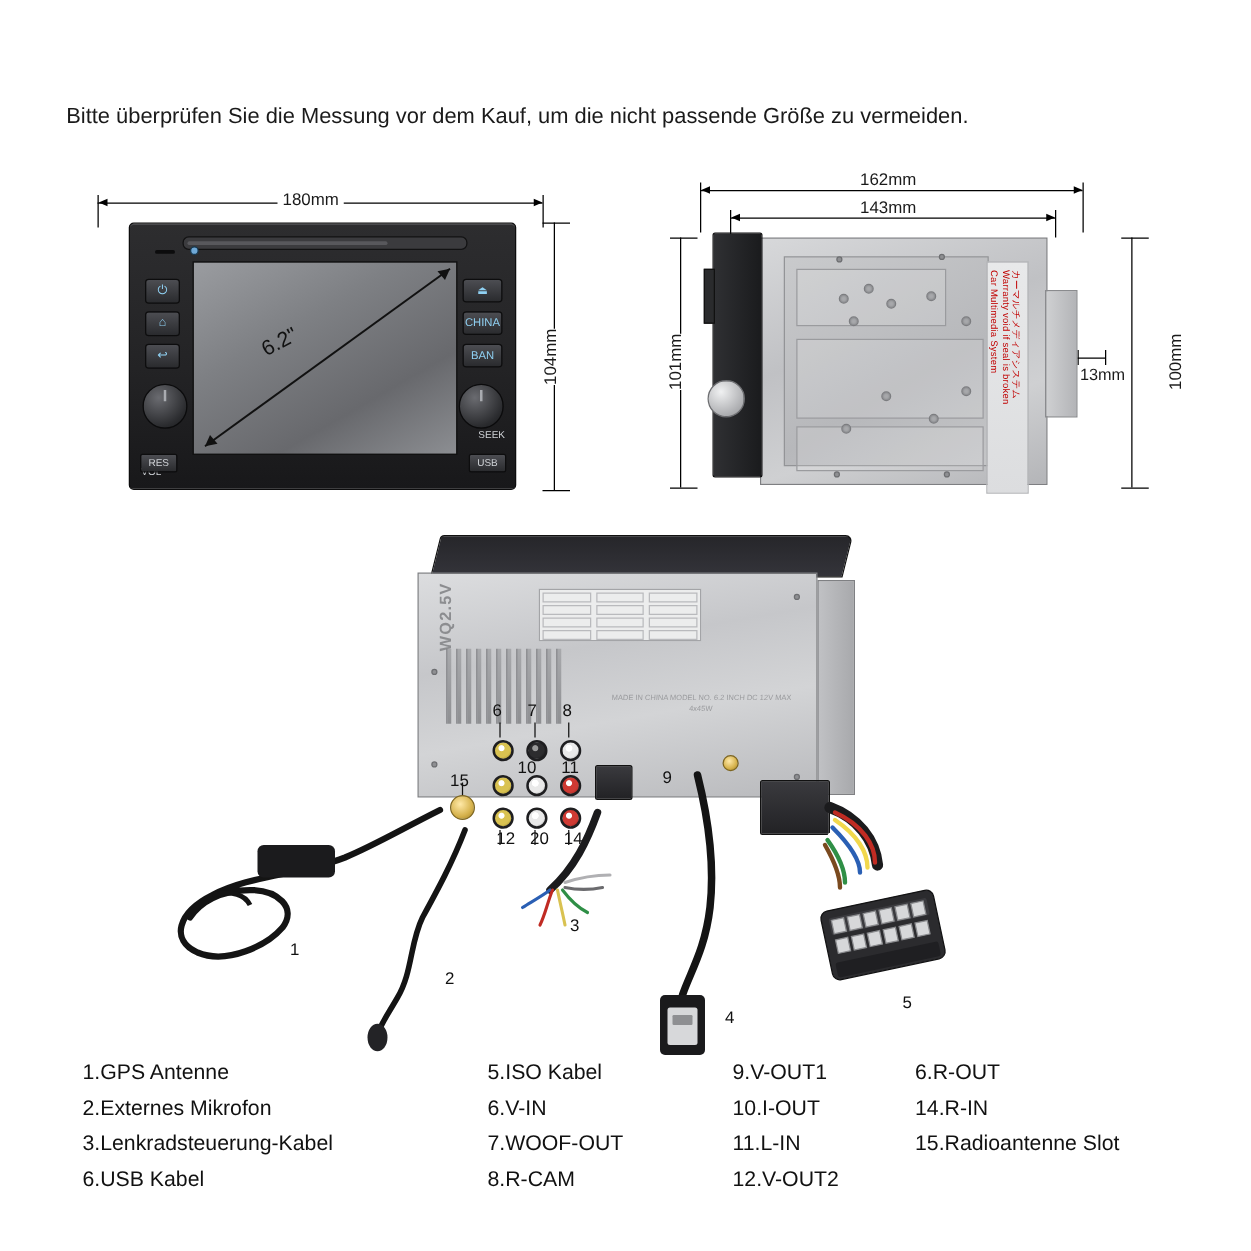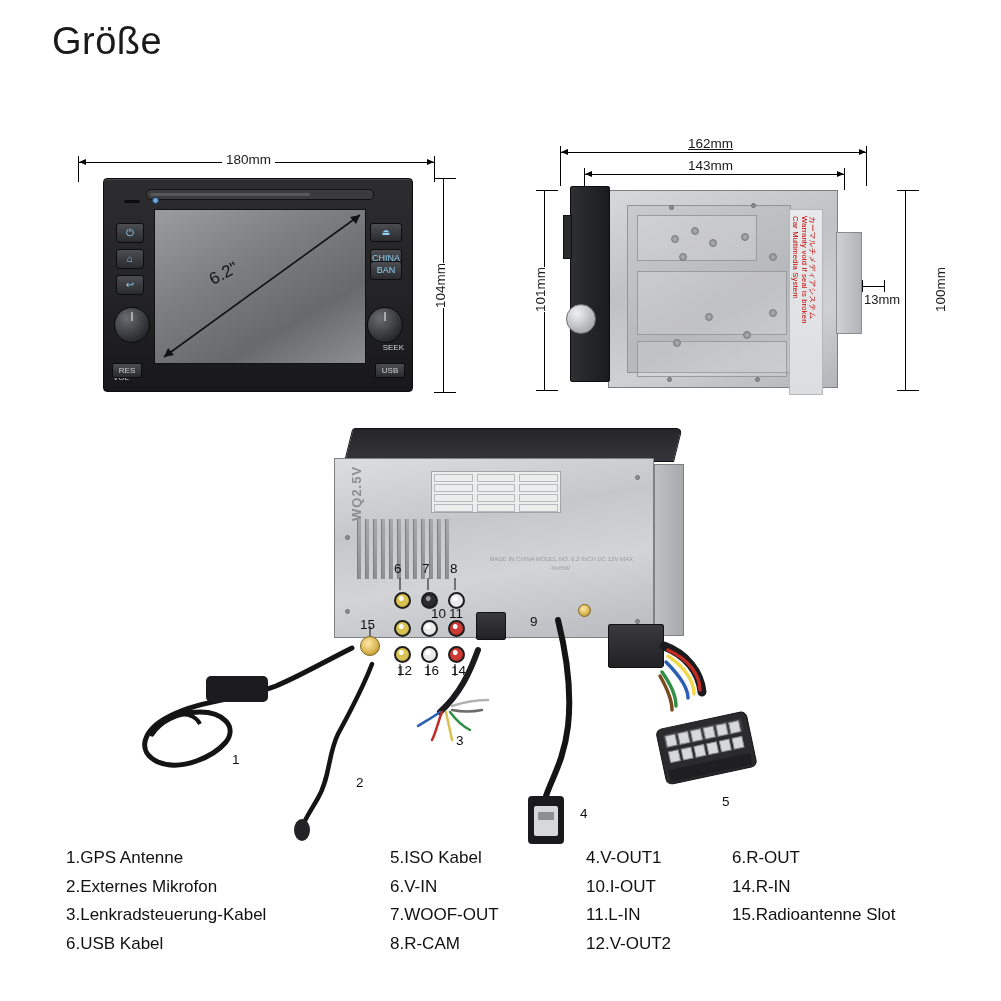"Größe" div.title { html: <div>Größe</div> -> none }
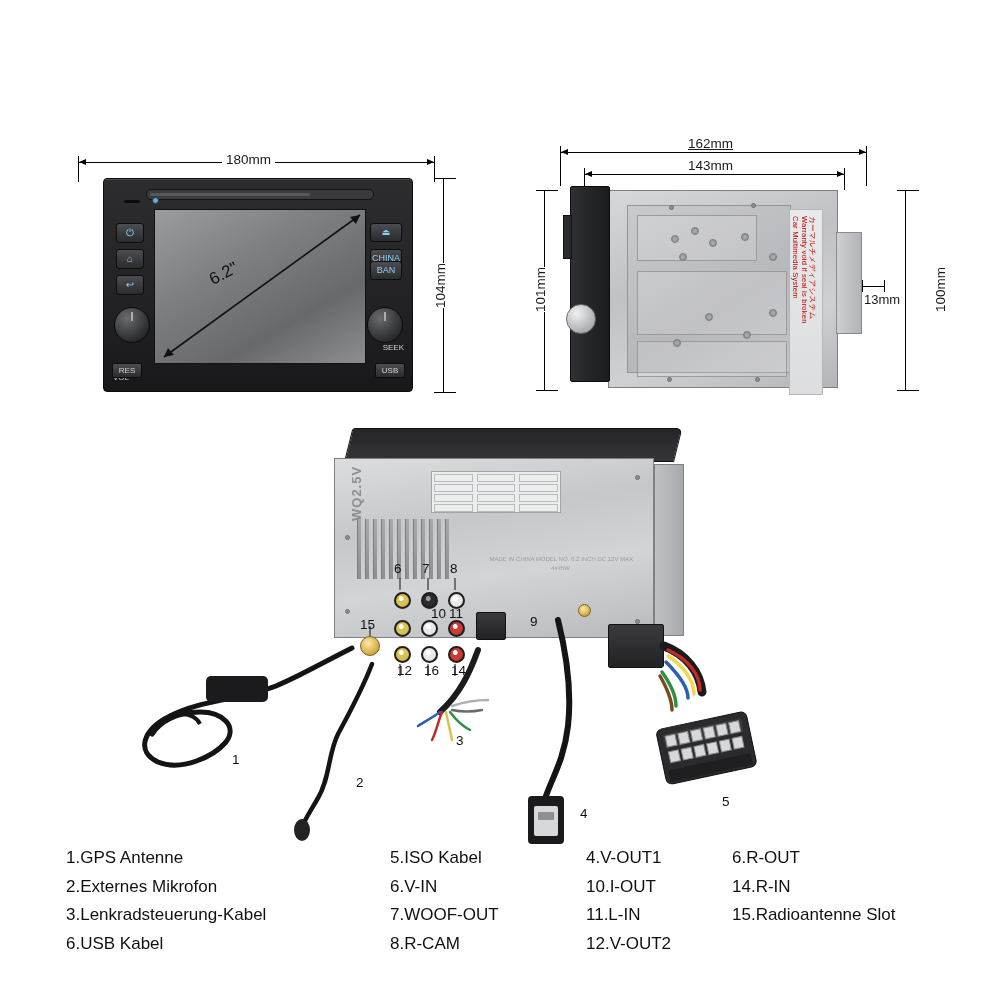"Bitte überprüfen Sie die Messung" div.subtitle { html: none -> <div>Bitte überprüfen Sie die Messung vor dem Kauf, um die nicht passende Größe zu vermeiden.</div> }
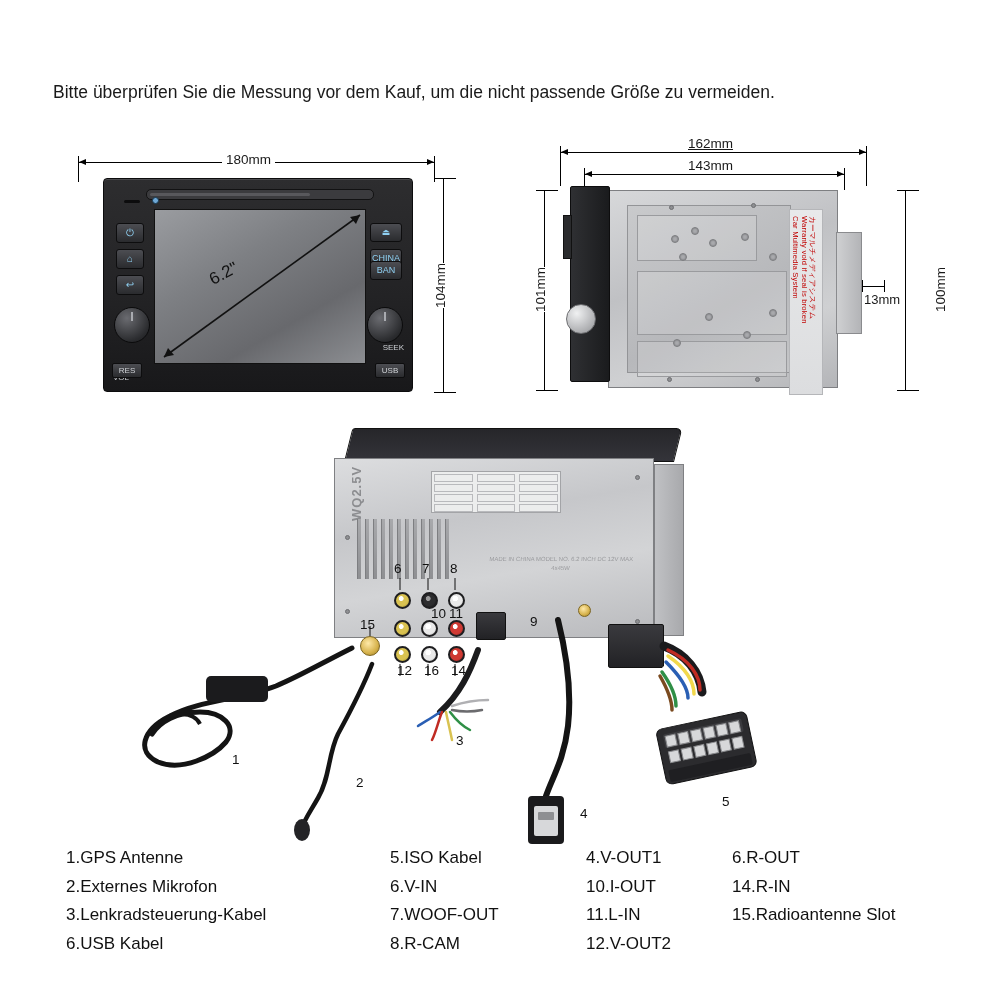"162mm" div.dimlabel { text-decoration: underline -> none }
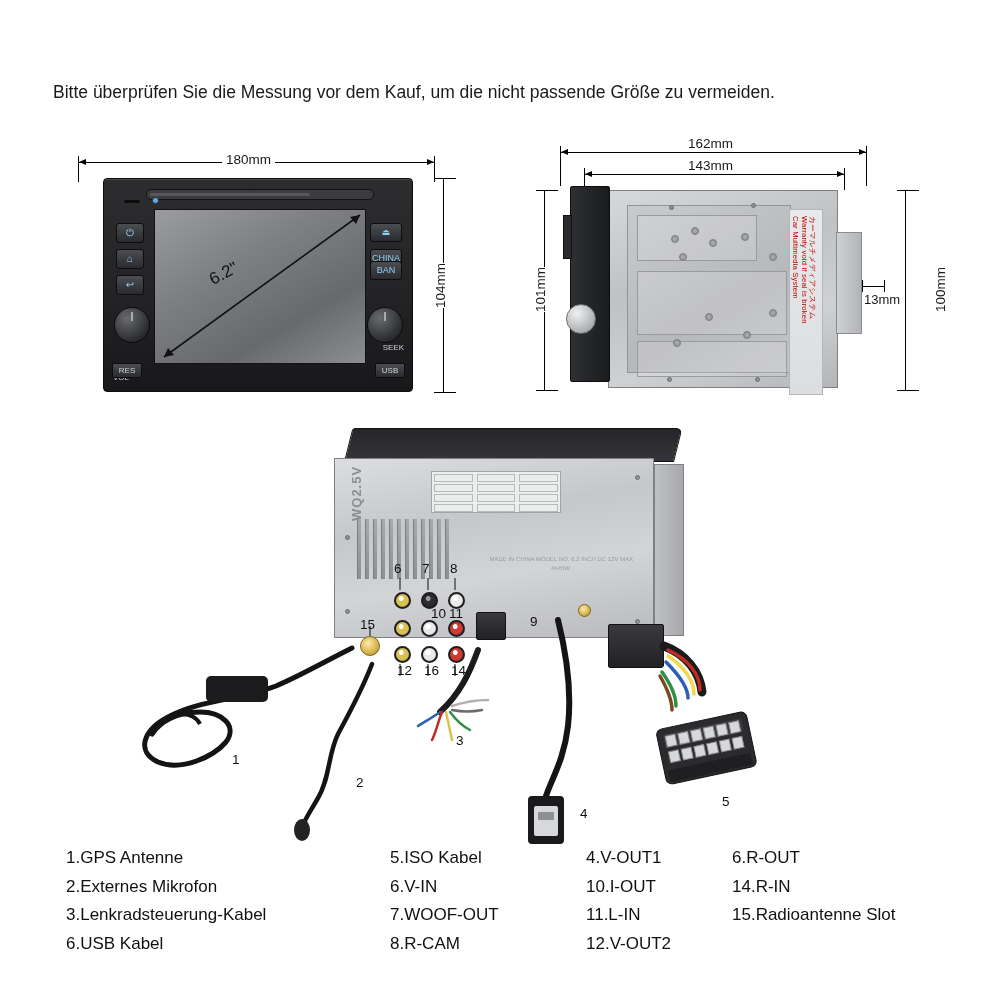"BAN" div.btn-right { top: 82px -> 96px }
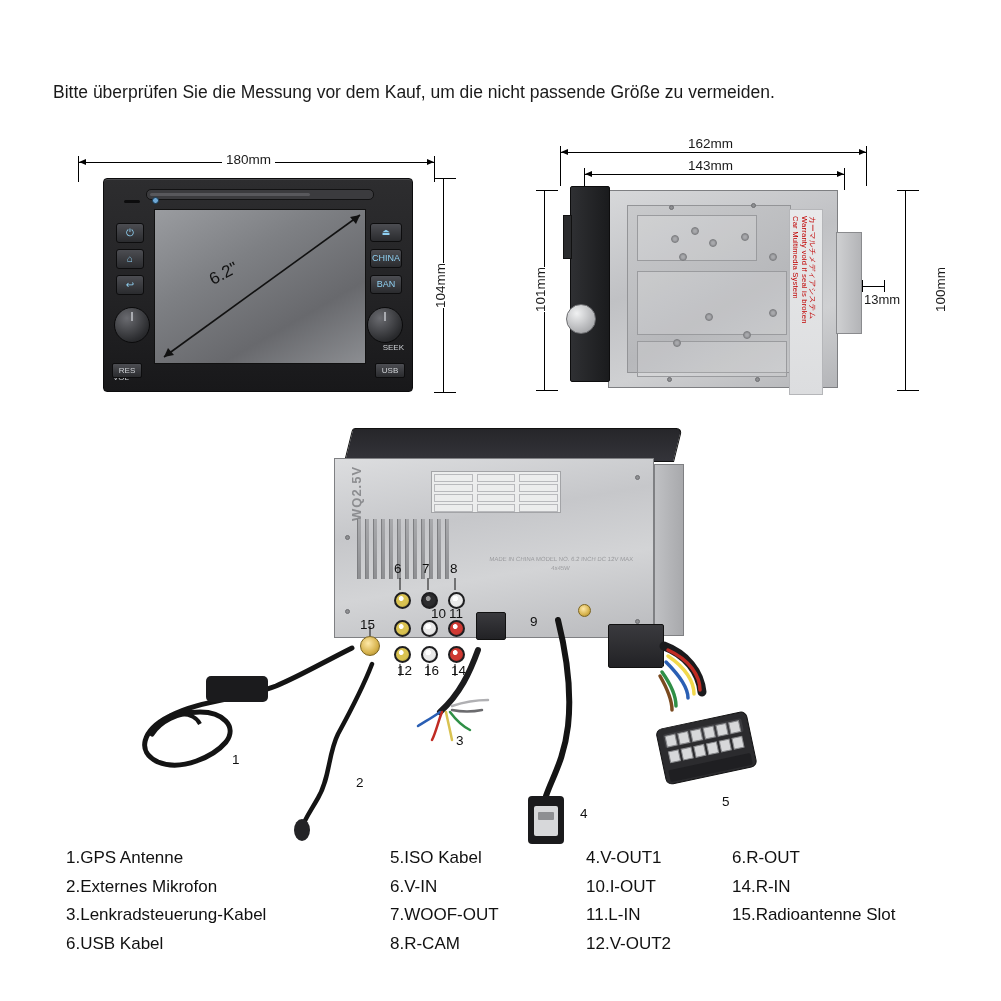"10" div.num { left: 431px -> 414px }
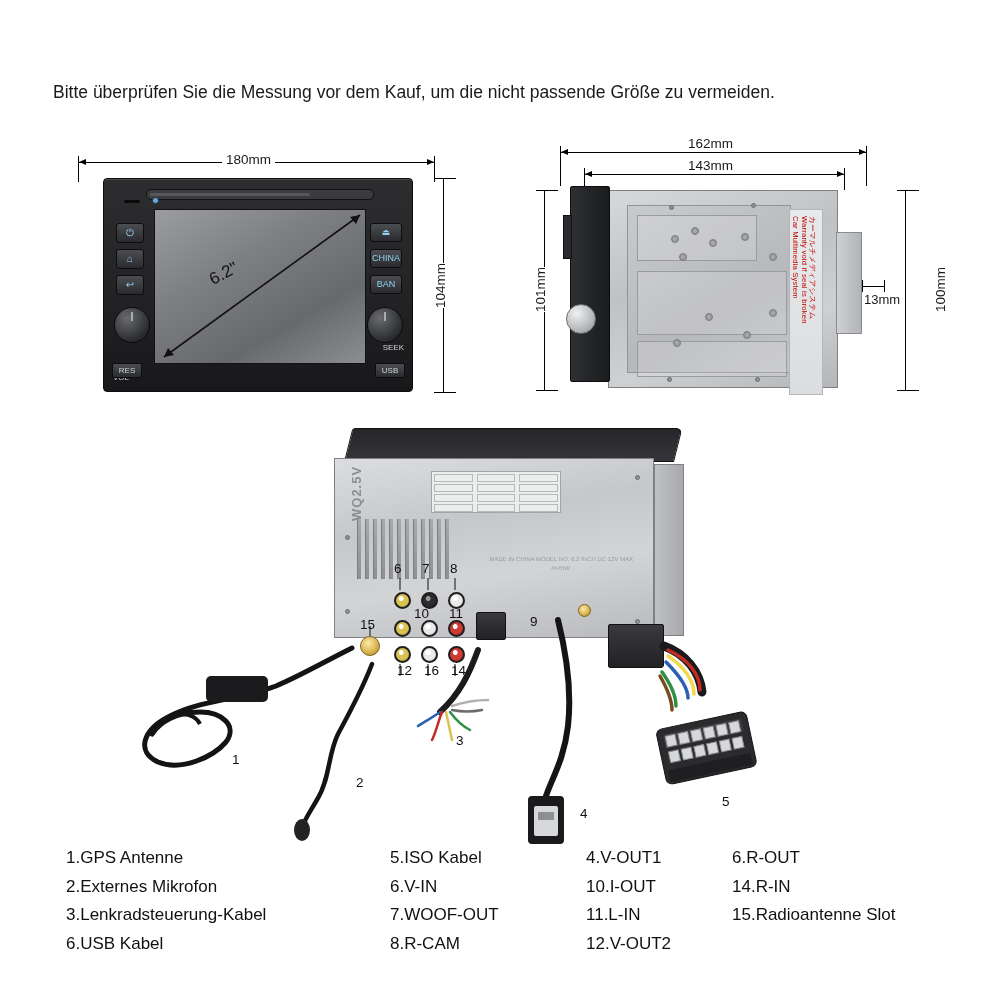"16" div.num { text: 16 -> 20 }
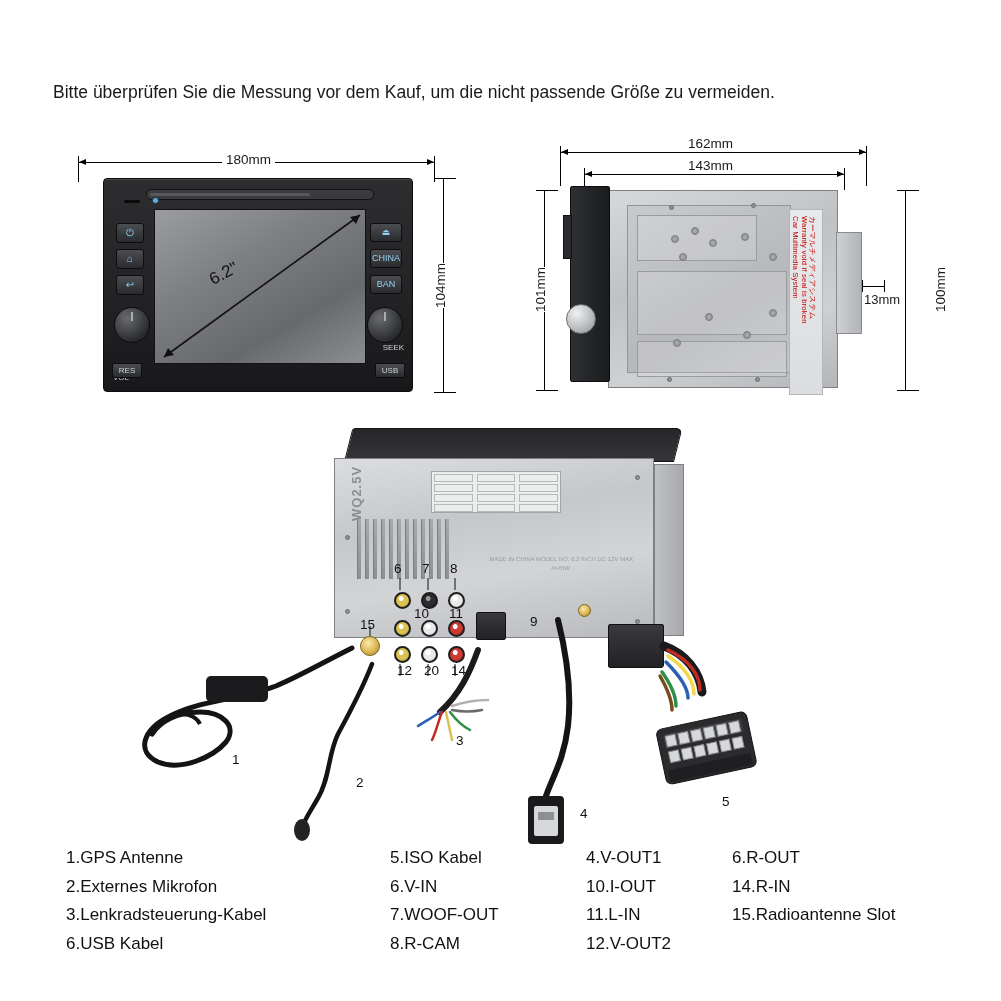"4.V-OUT1" div { text: 4.V-OUT1 -> 9.V-OUT1 }
